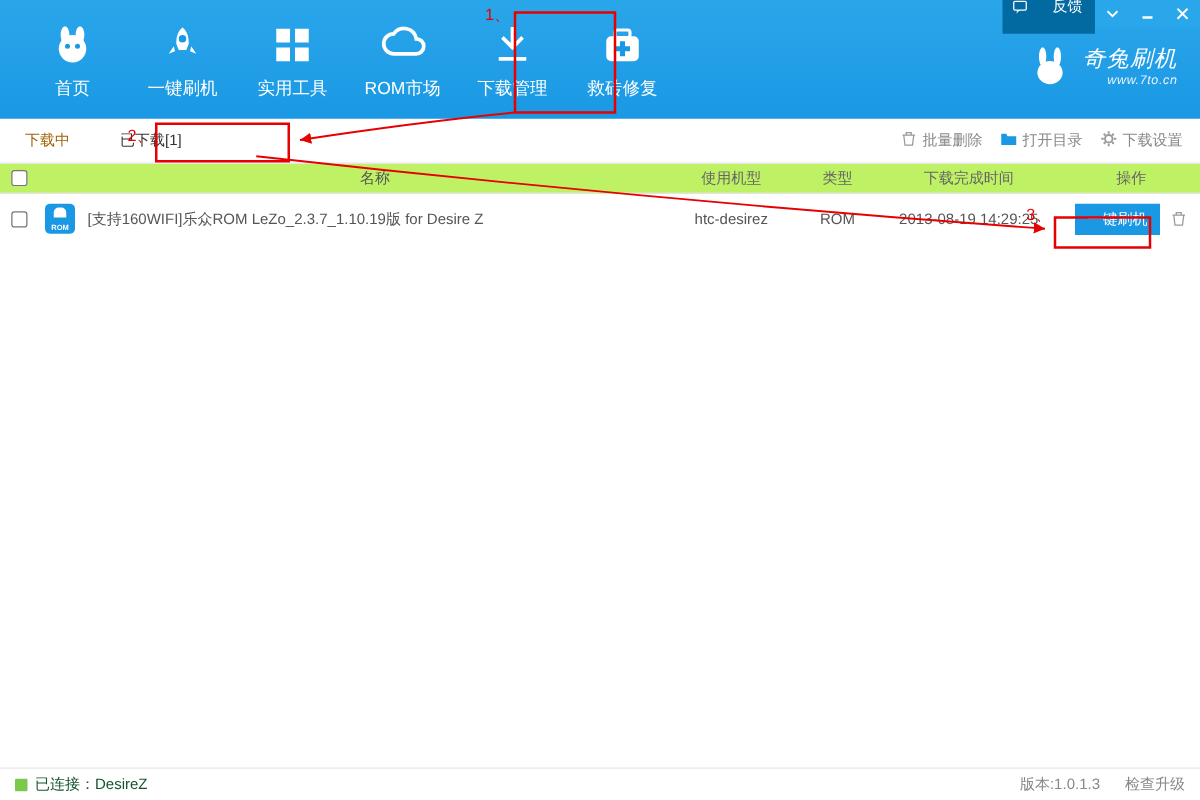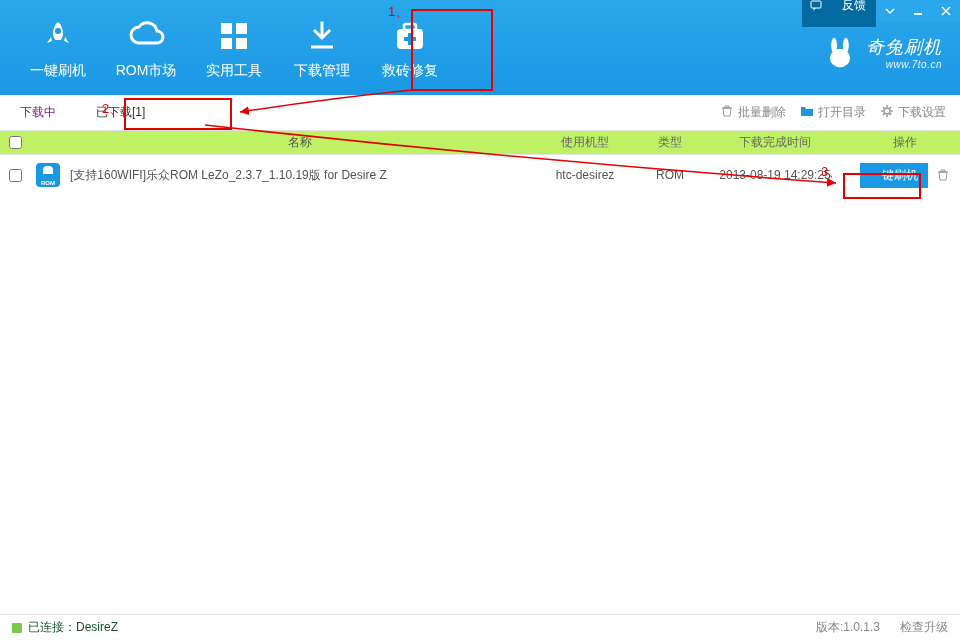"首页" div.nav-item { html: none -> <div> <div> <svg> <ellipse></ellipse> <ellipse></ellipse> <ellipse></ellipse> <circle></circle> <circle></circle> </svg> </div> <span>首页</span> </div> }
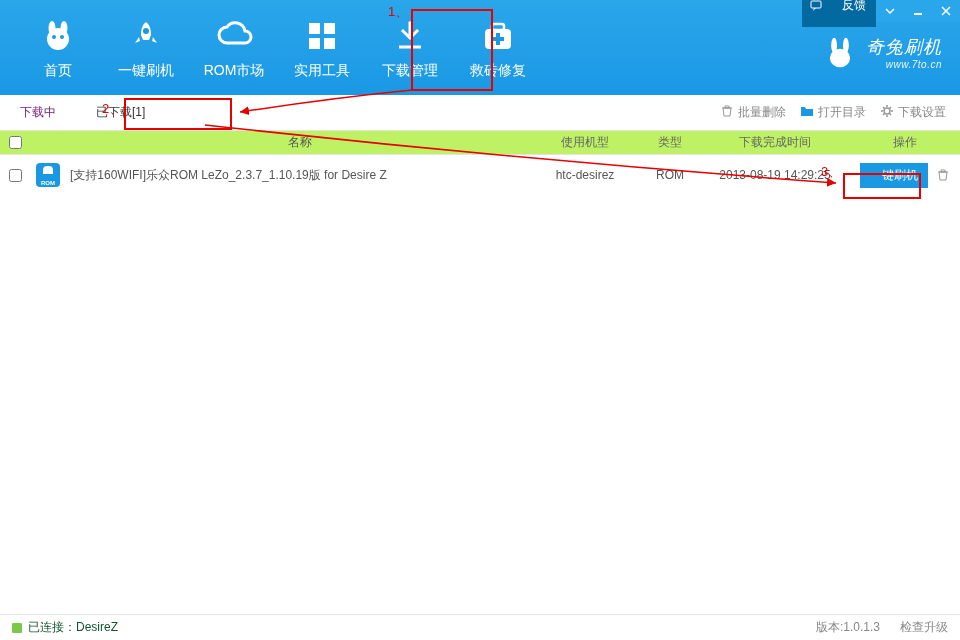"ROM市场" div.nav-item { order: before "实用工具" -> after "实用工具" }
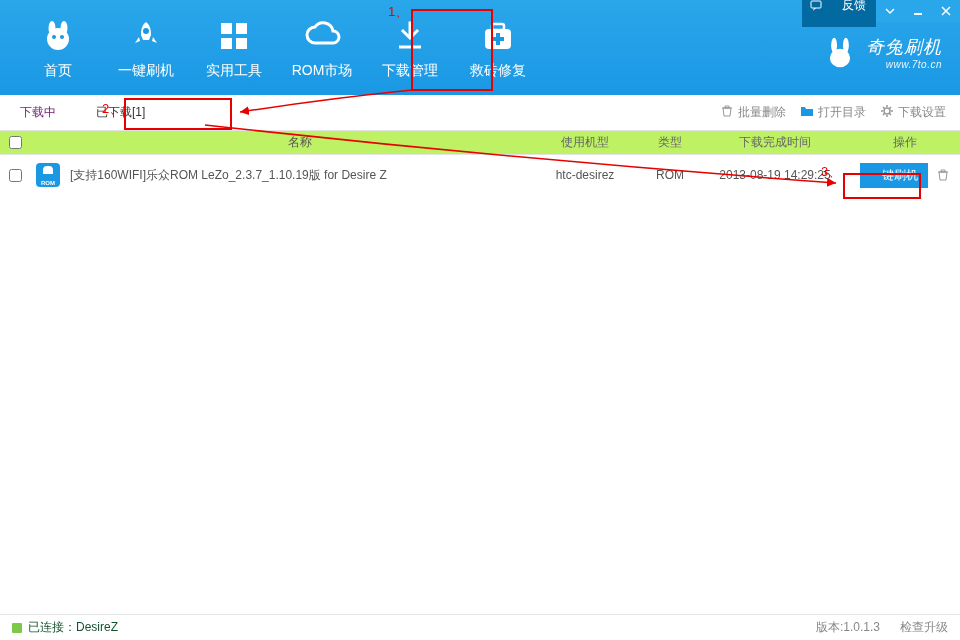"下载中" .tab { color: #701a75 -> #a16207 }
